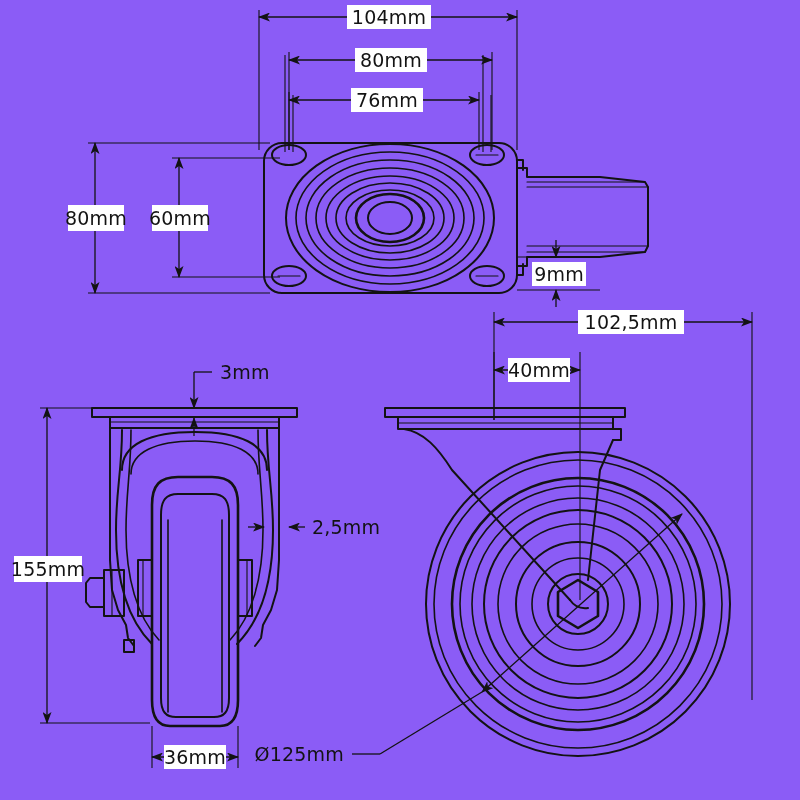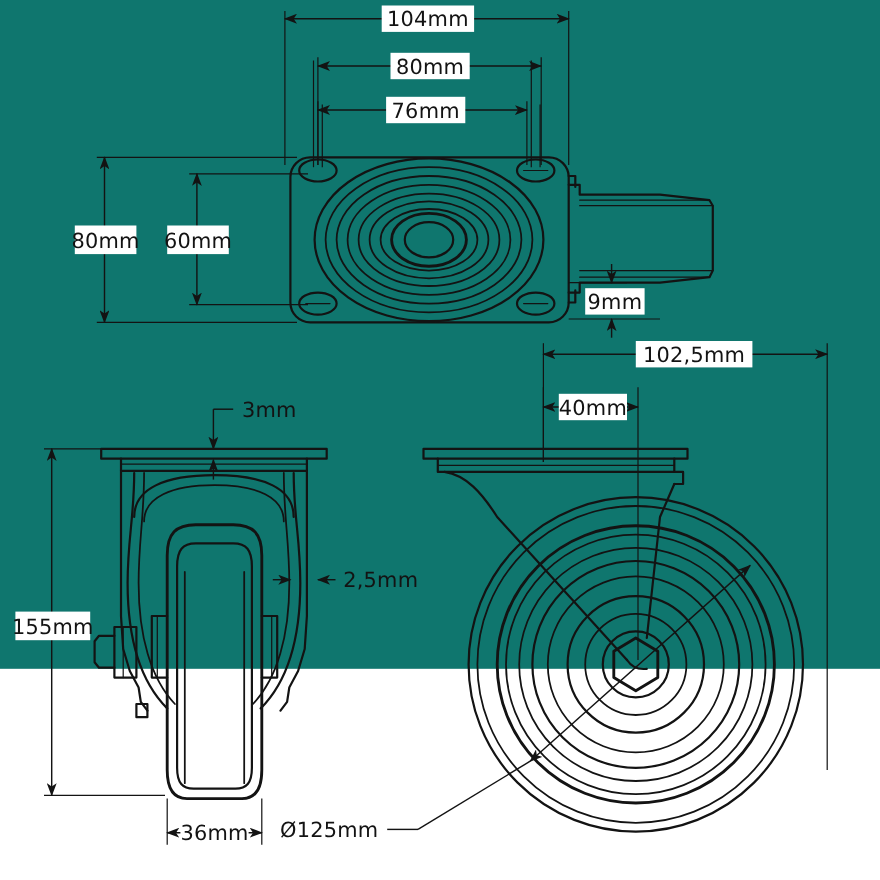"104mm" #sheet { background: #0f766e -> #8b5cf6; height: 608px -> 800px }
